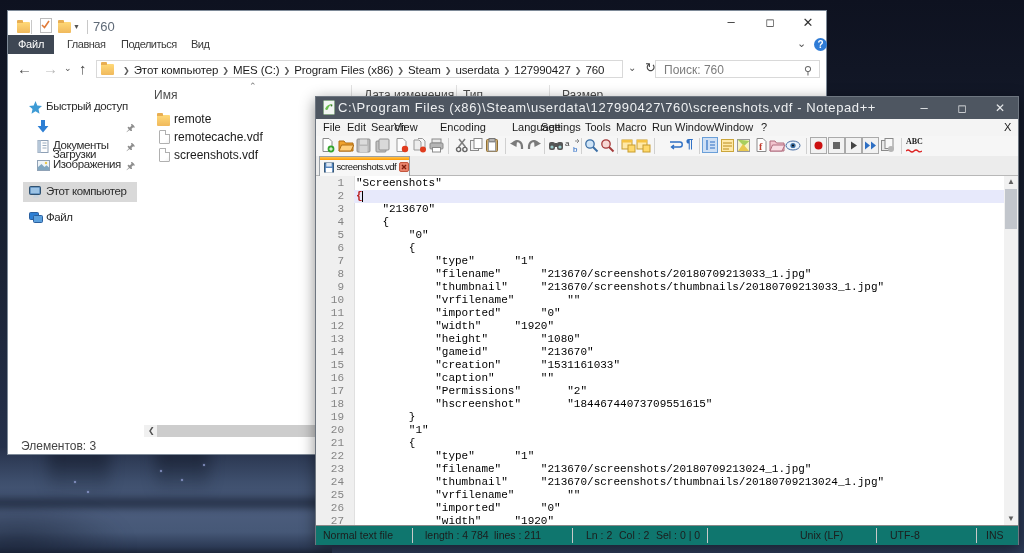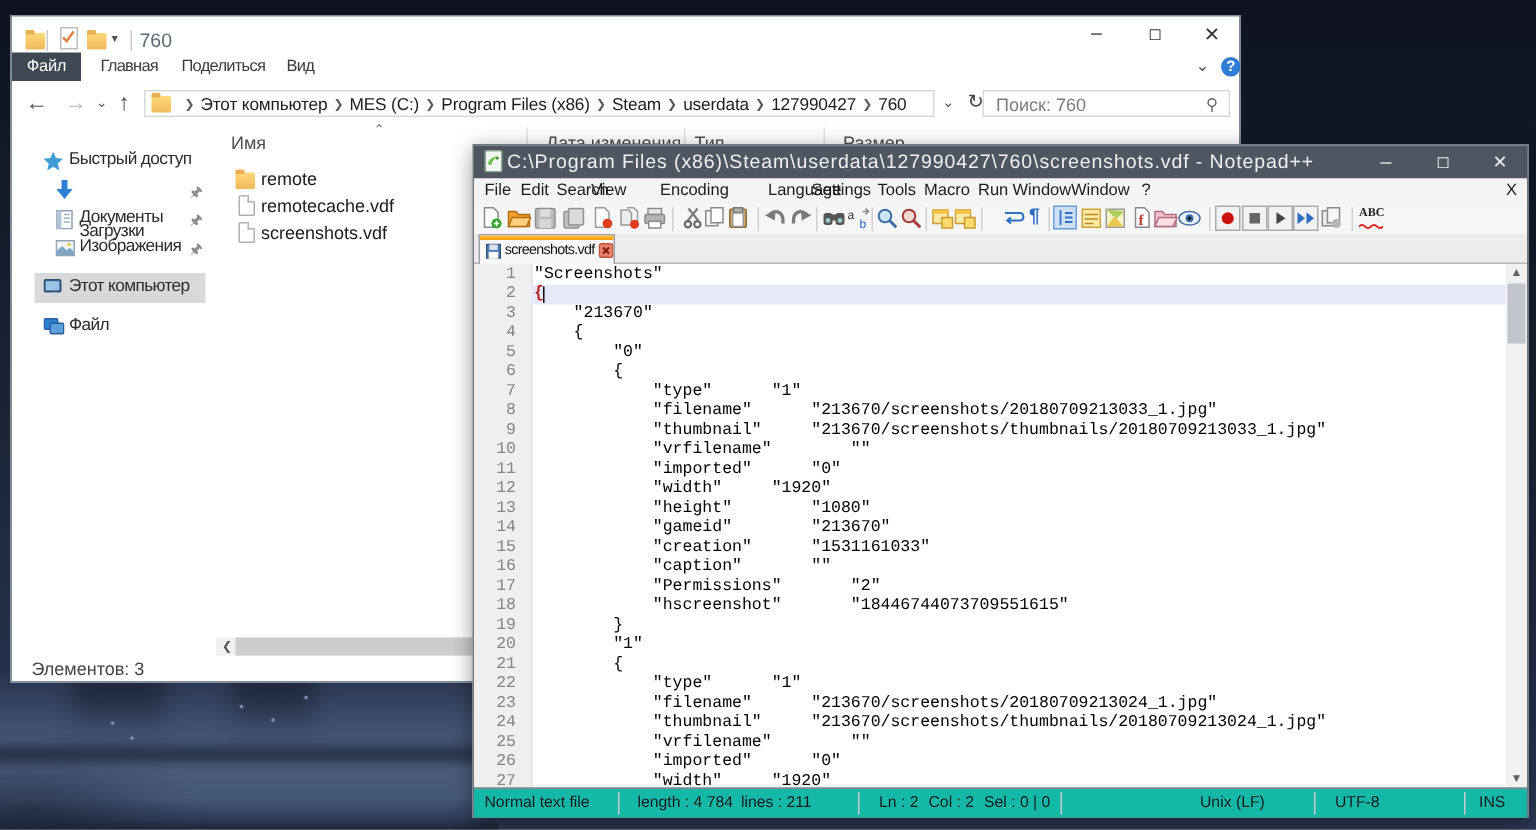"Normal text file" #nstat { background: #14b8a6 -> #0f766e }
